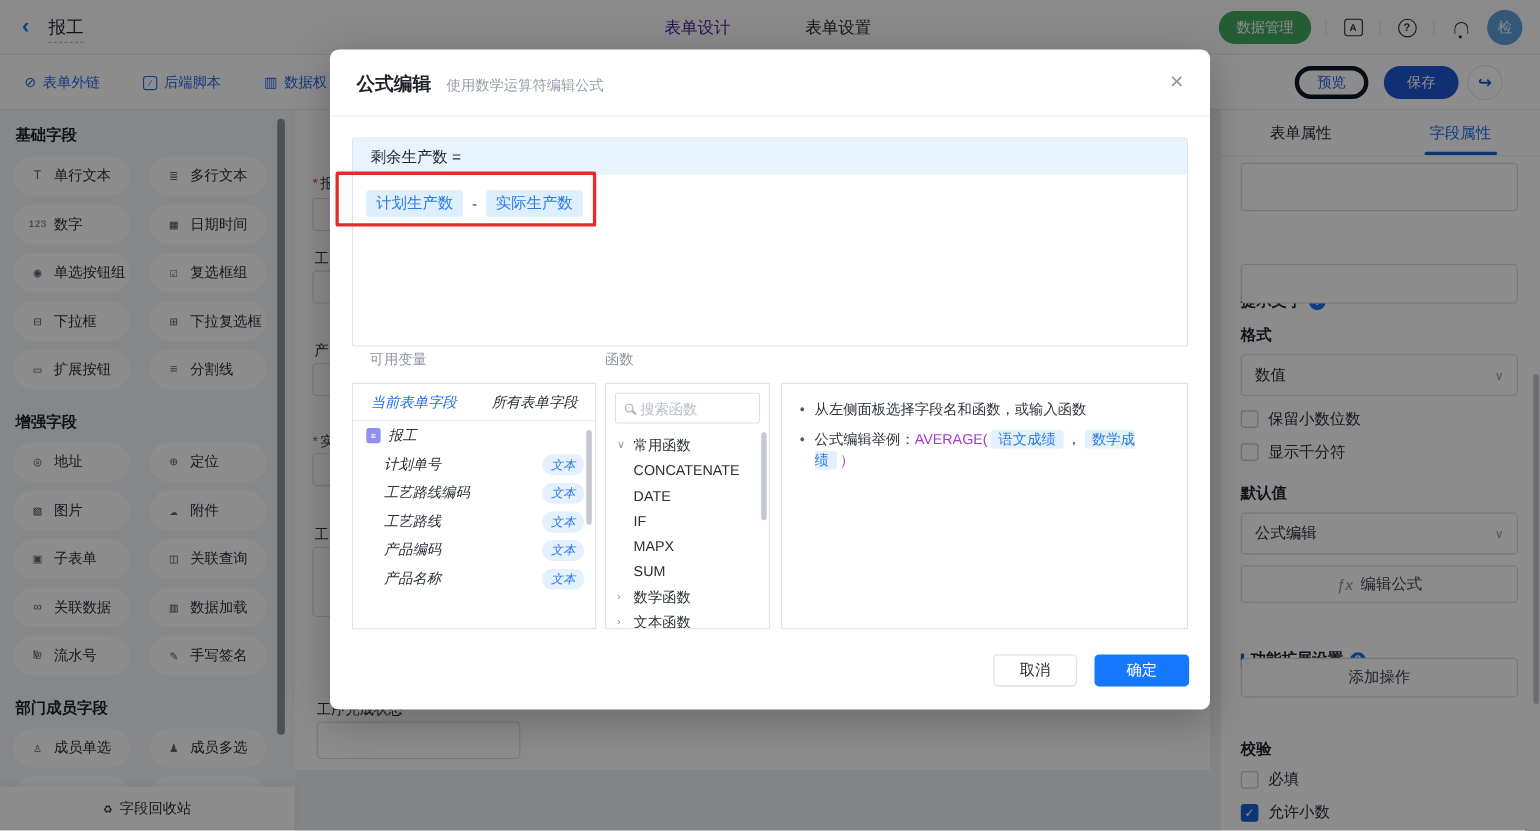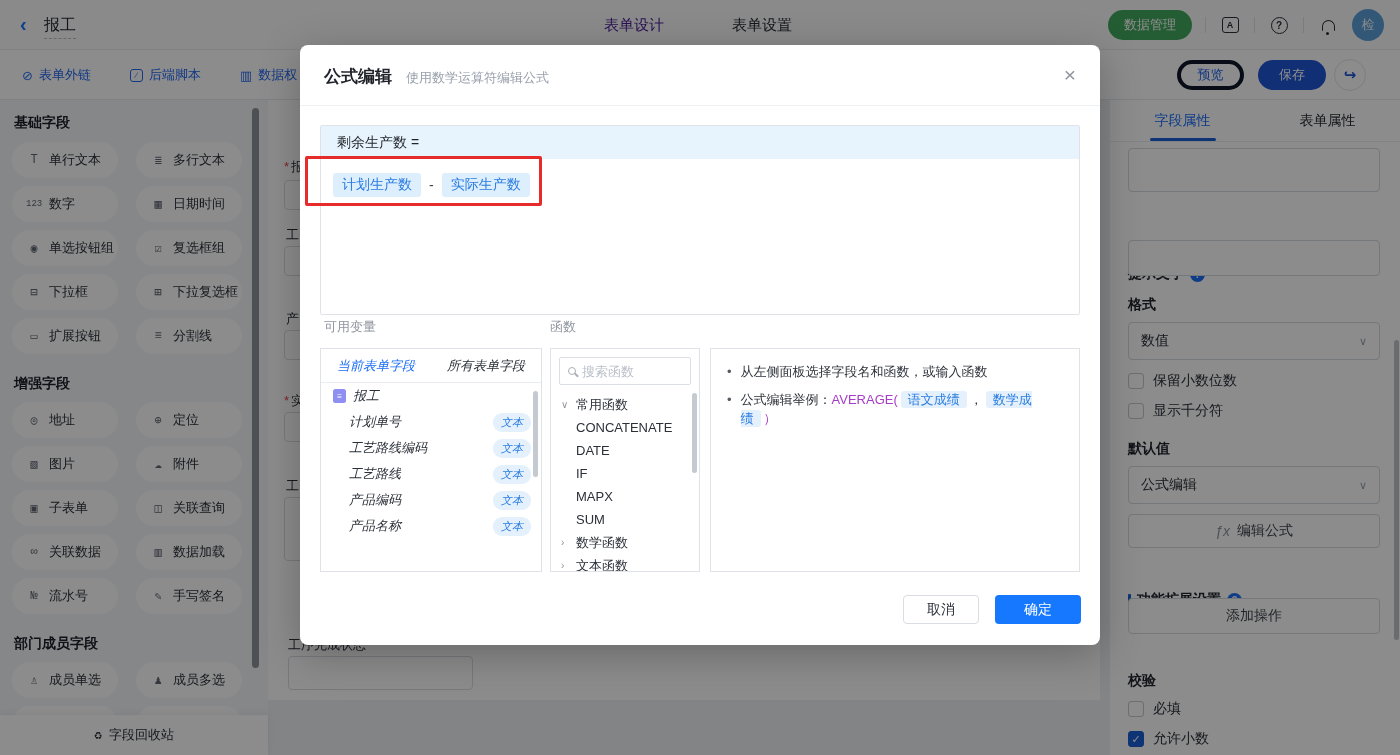"字段属性" span.rtab { order: before "表单属性" -> after "表单属性" }
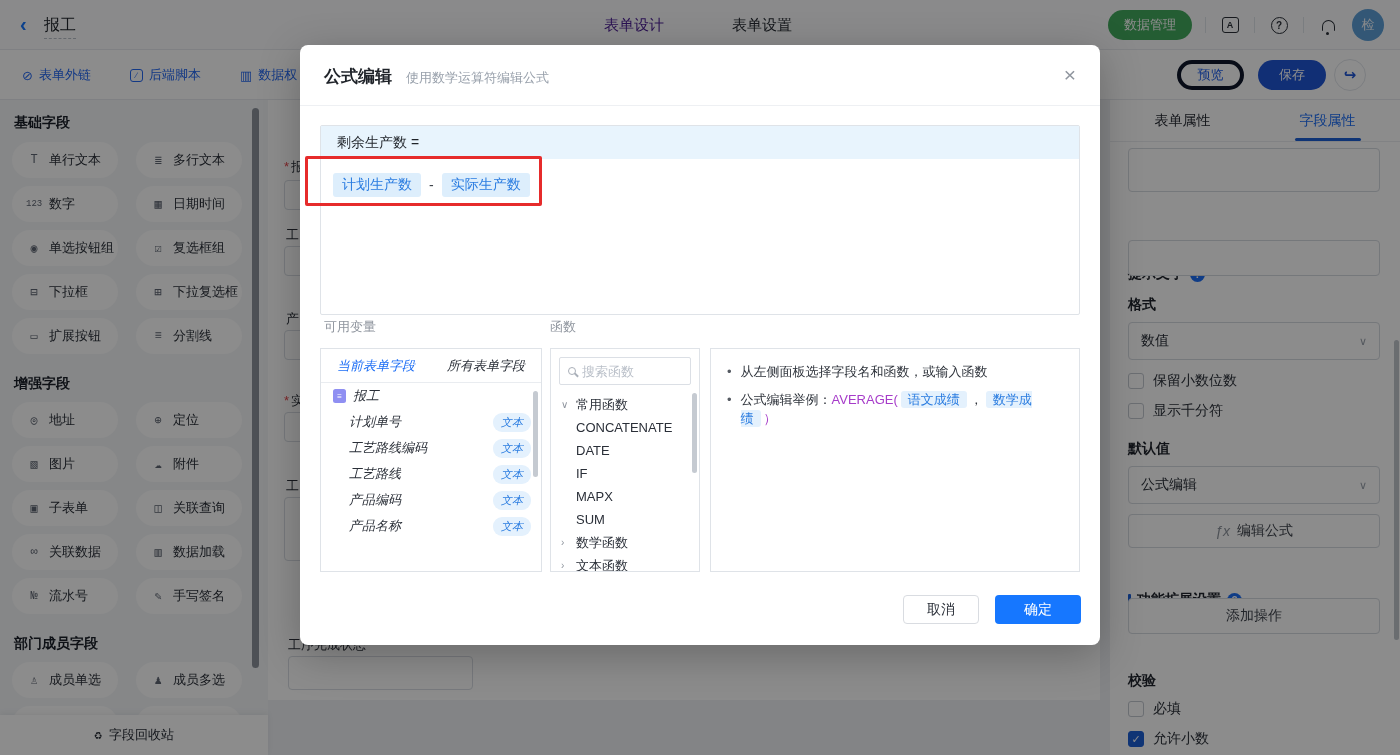"可用变量" span.plabel { left: 24px -> 36px }
